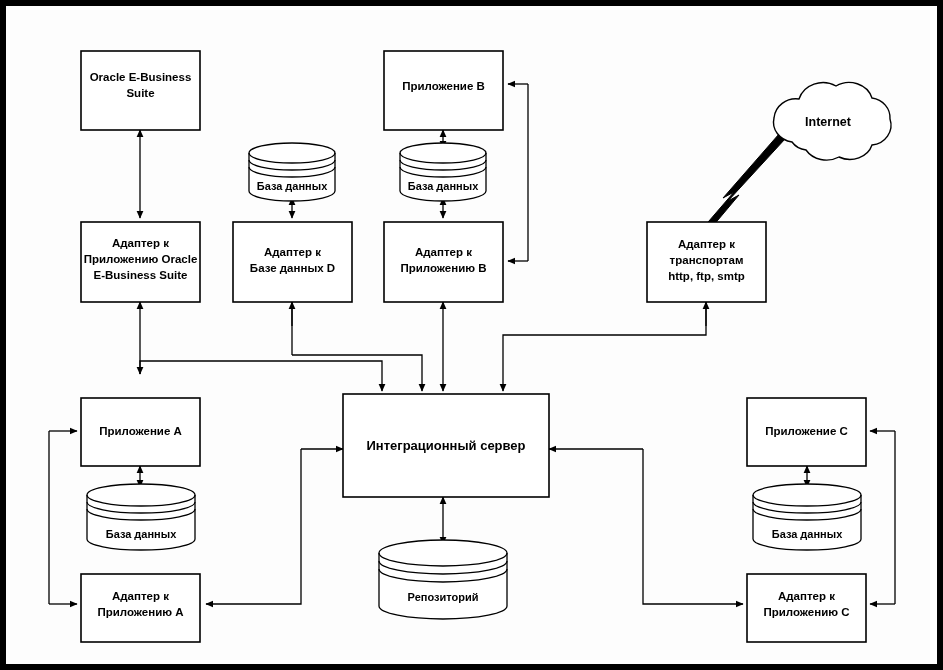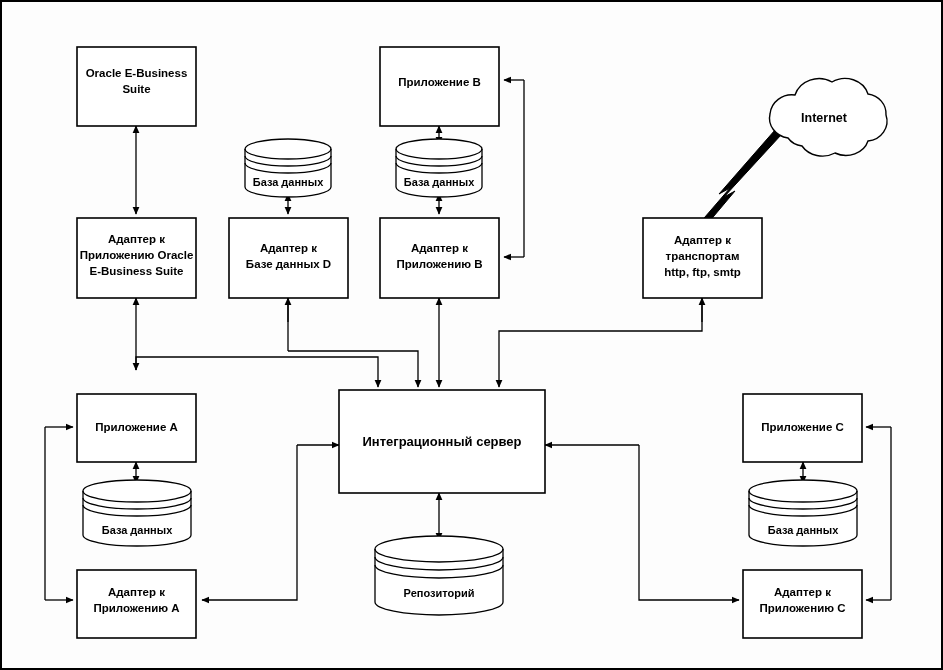"Oracle E-Business" #canvas { border: 2px solid #000000 -> 6px solid #000000 }
